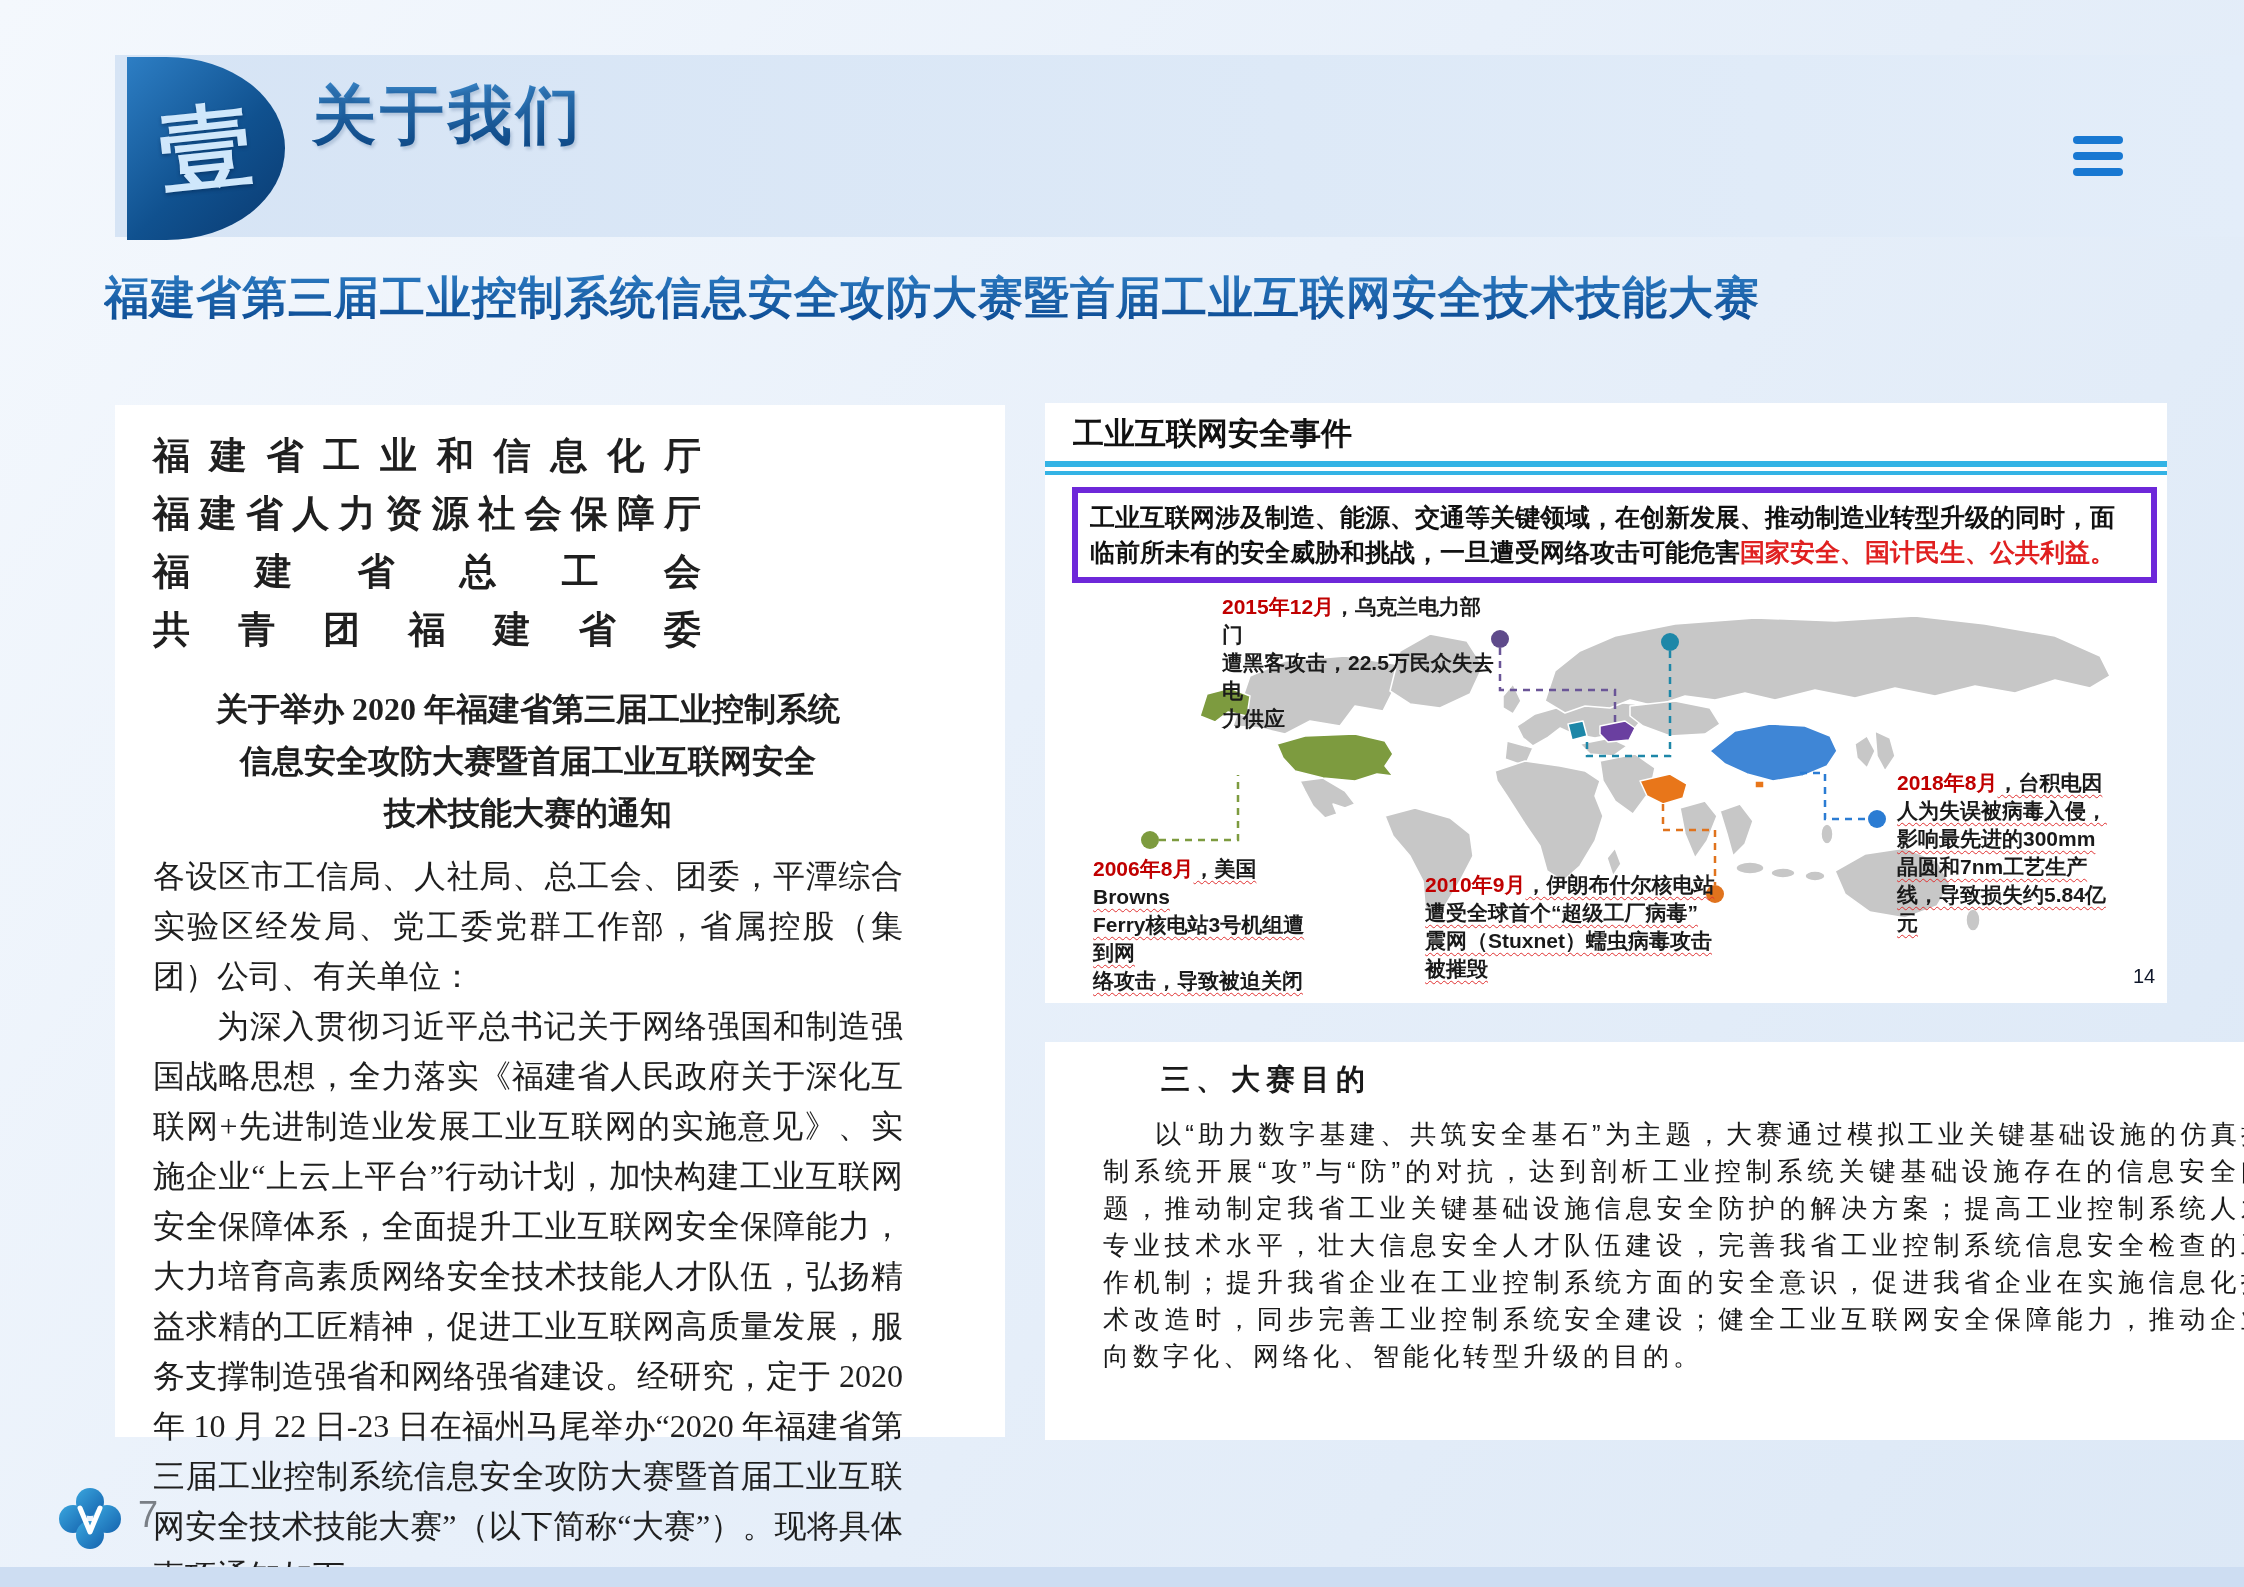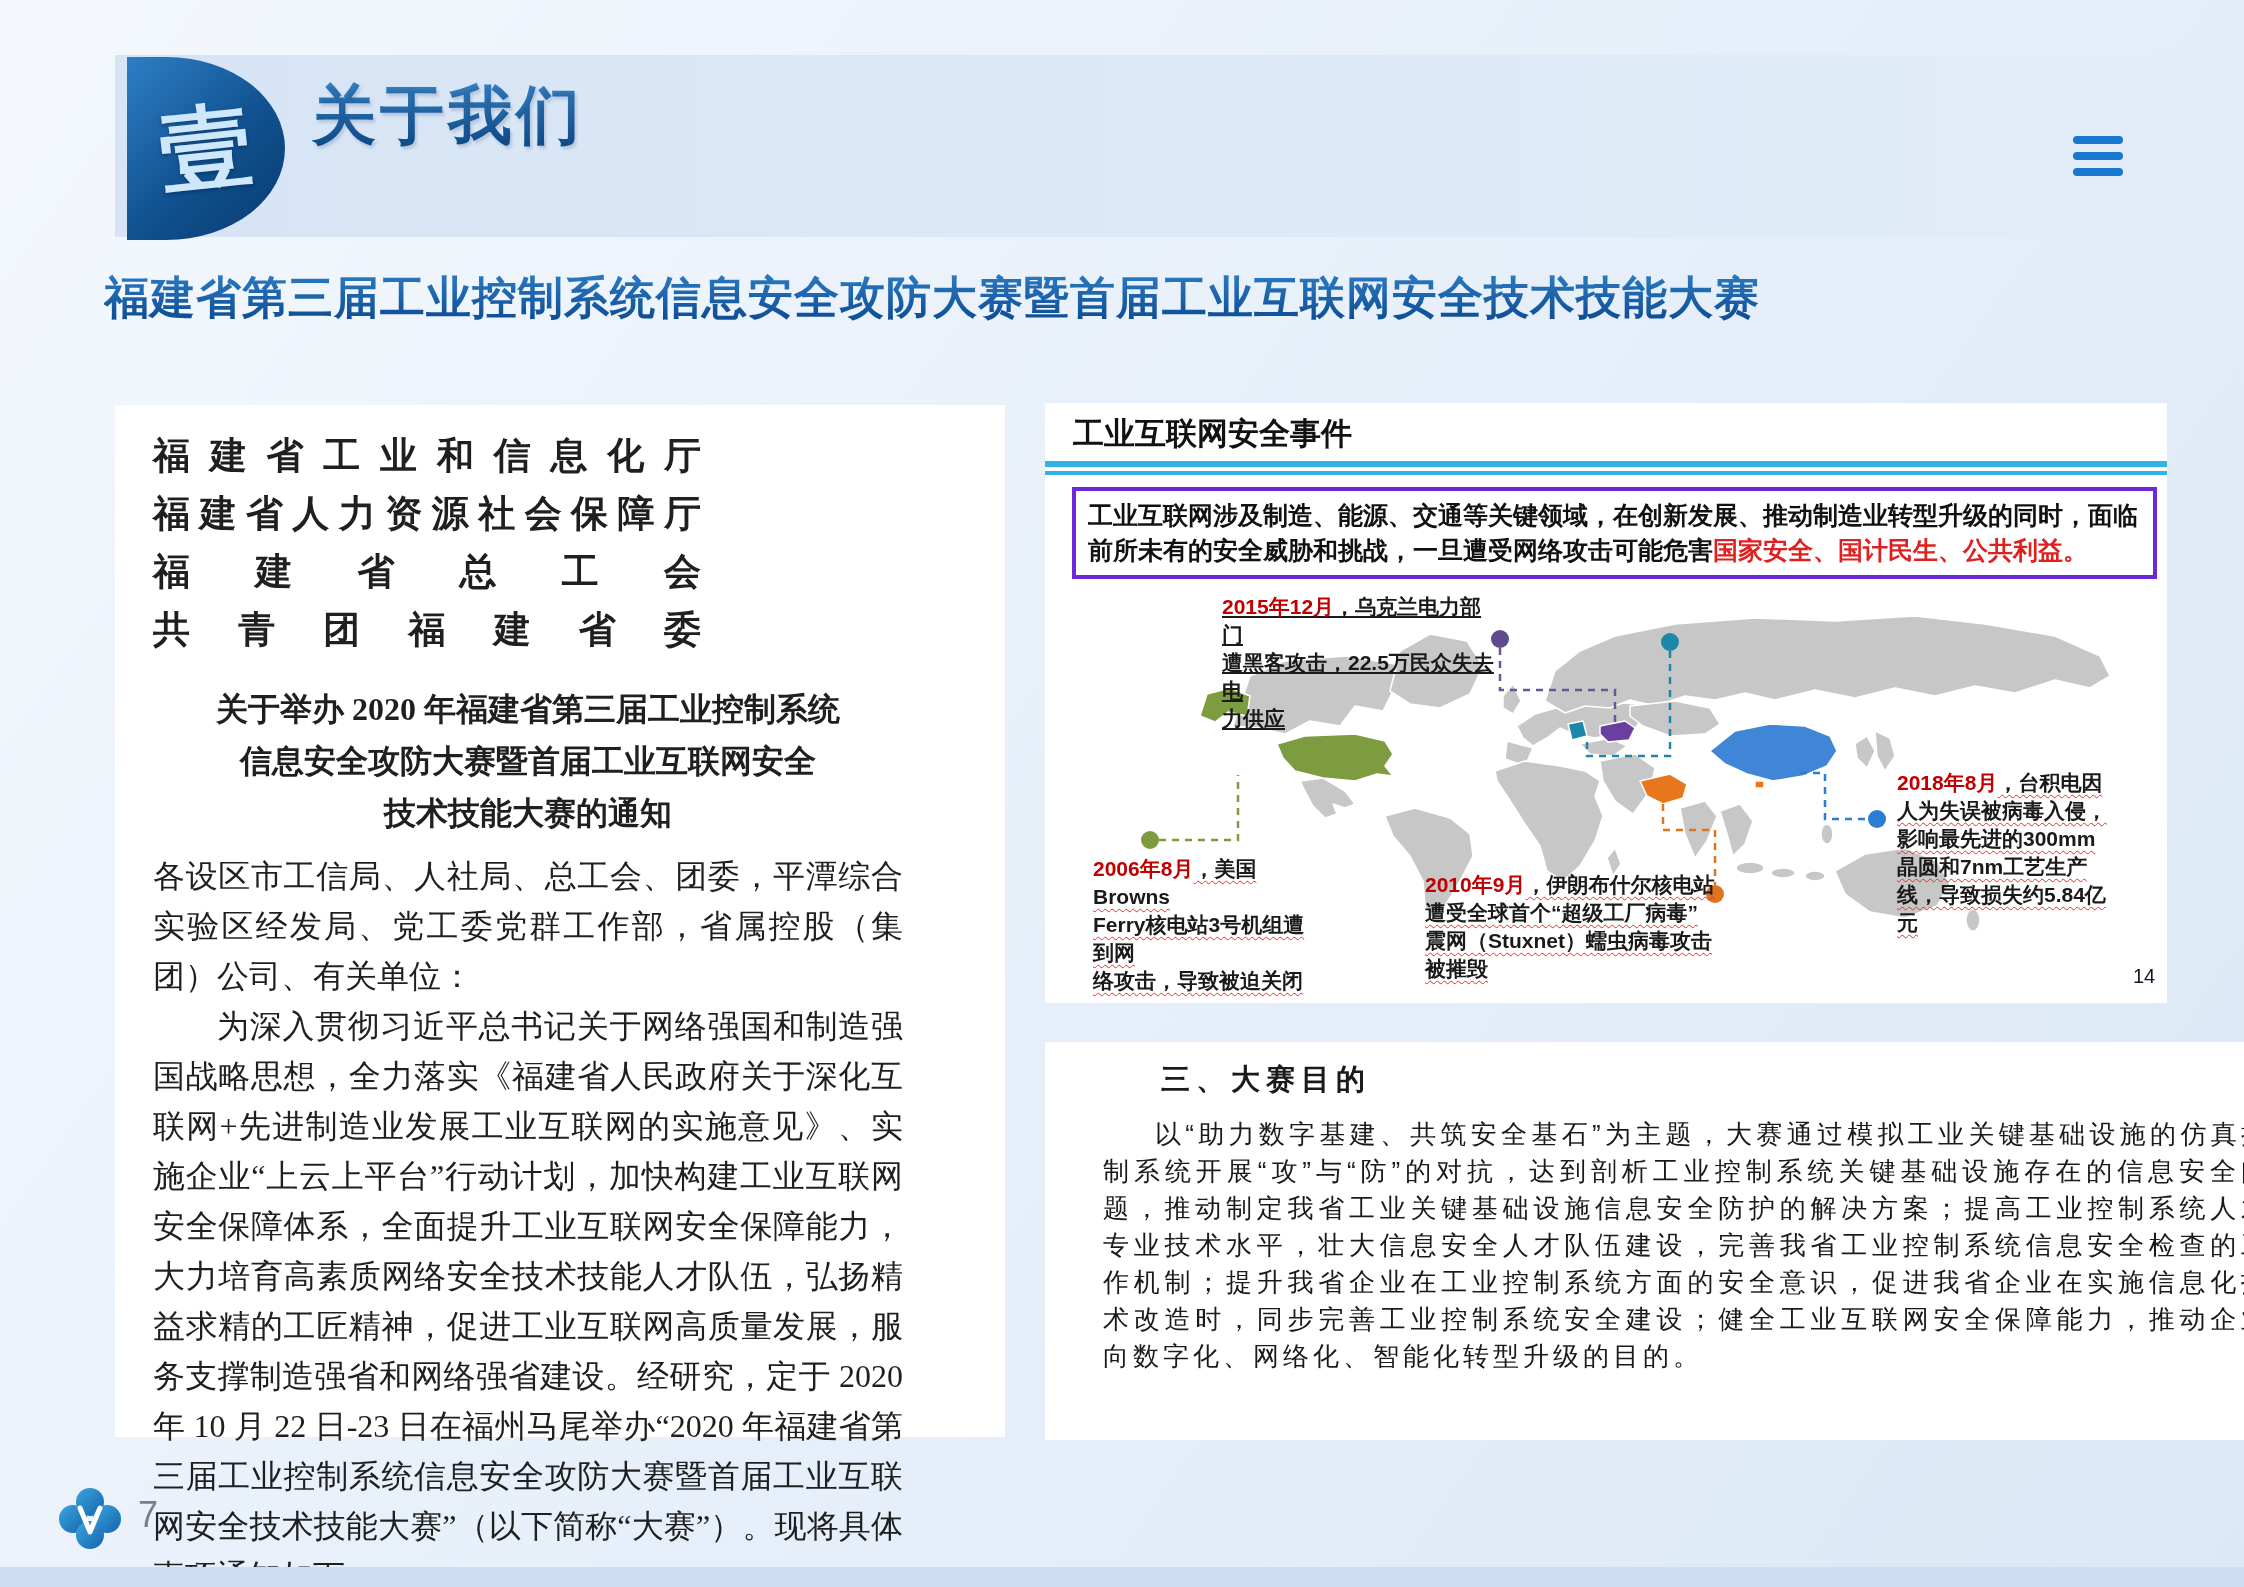"工业互联网涉及制造、能源、交通等关键领域，在创新发展、推动制造业转型升级的同时，" .intro-box { border: 4px solid #6d28d9 -> 6px solid #6d28d9 }
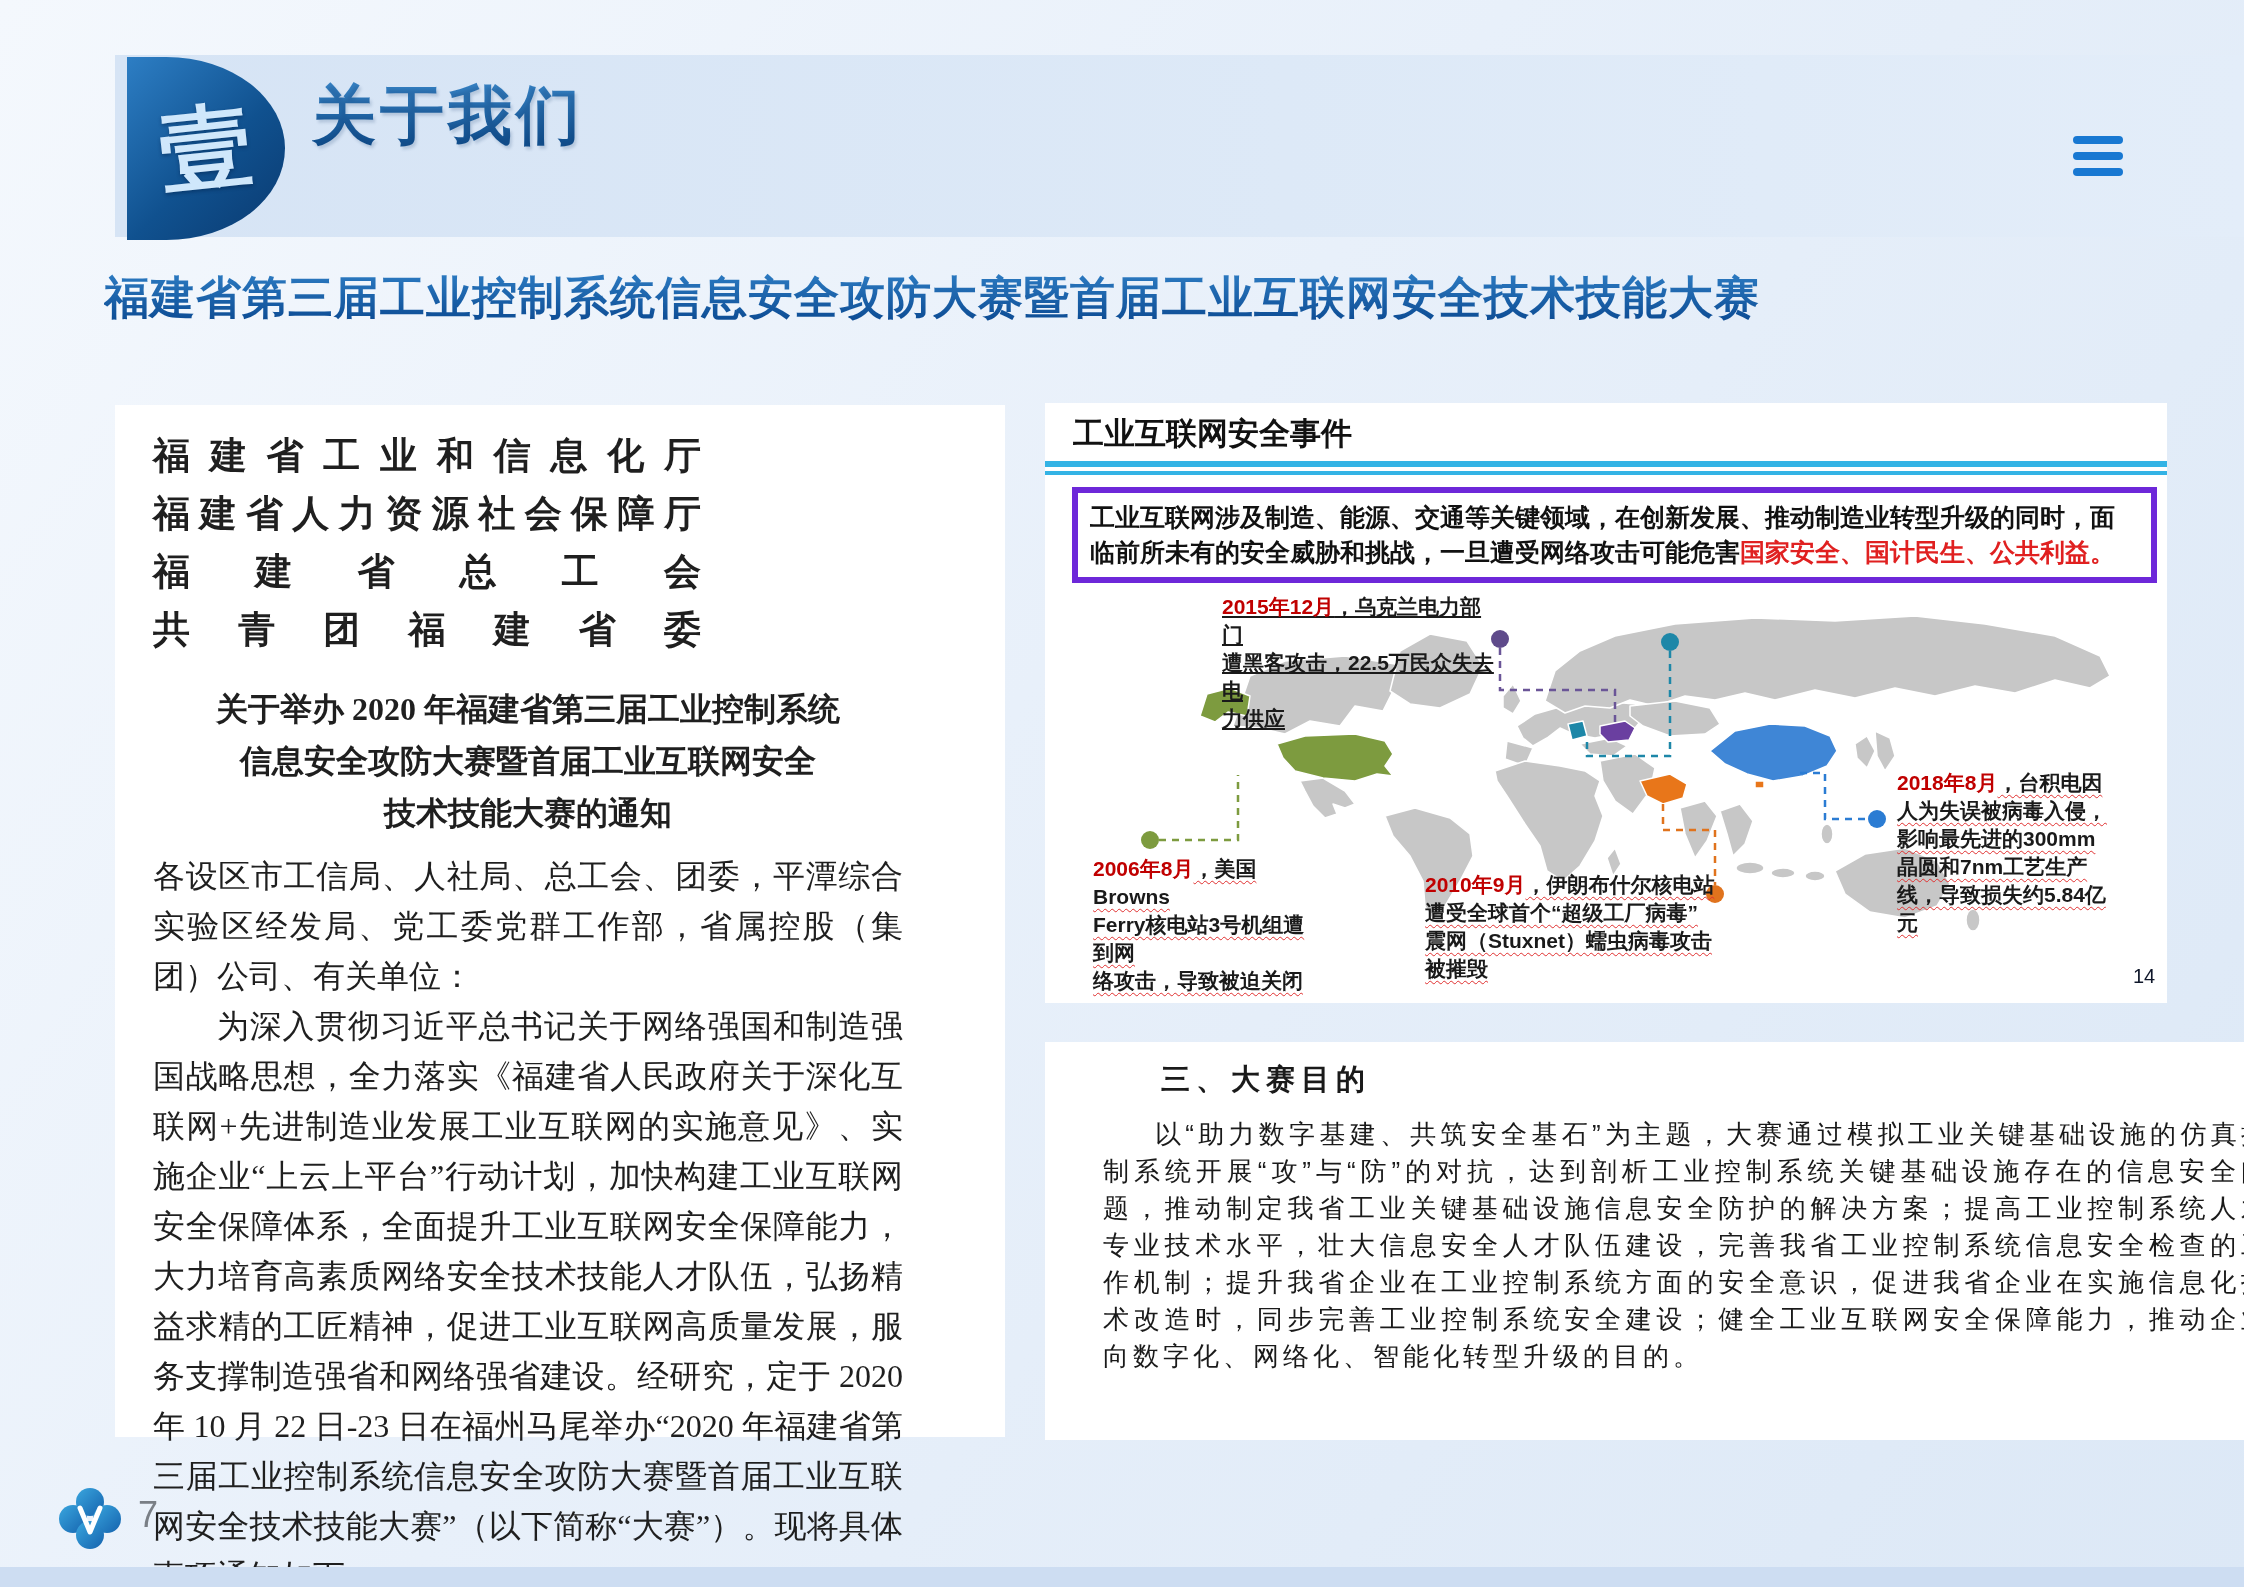"2015年12月，乌克兰电力部门" .n2015 { text-decoration: underline -> none }
